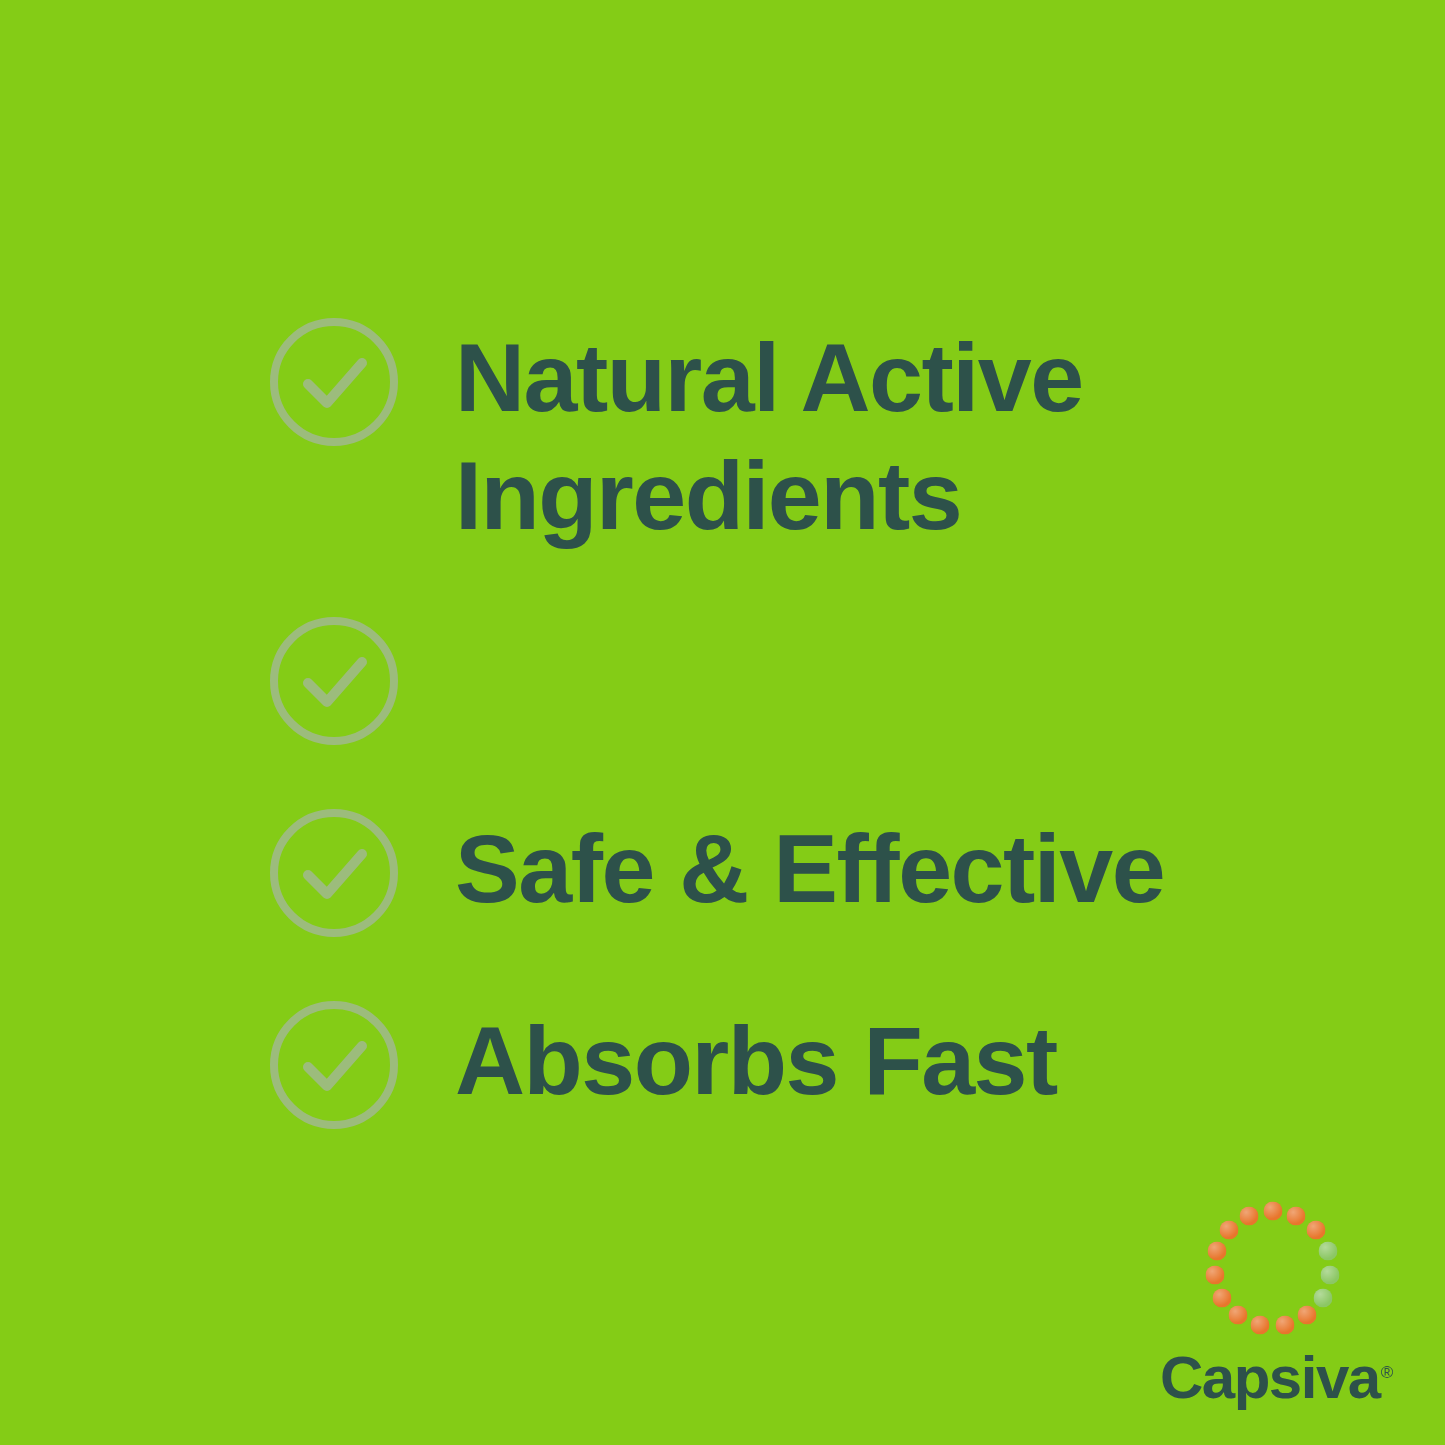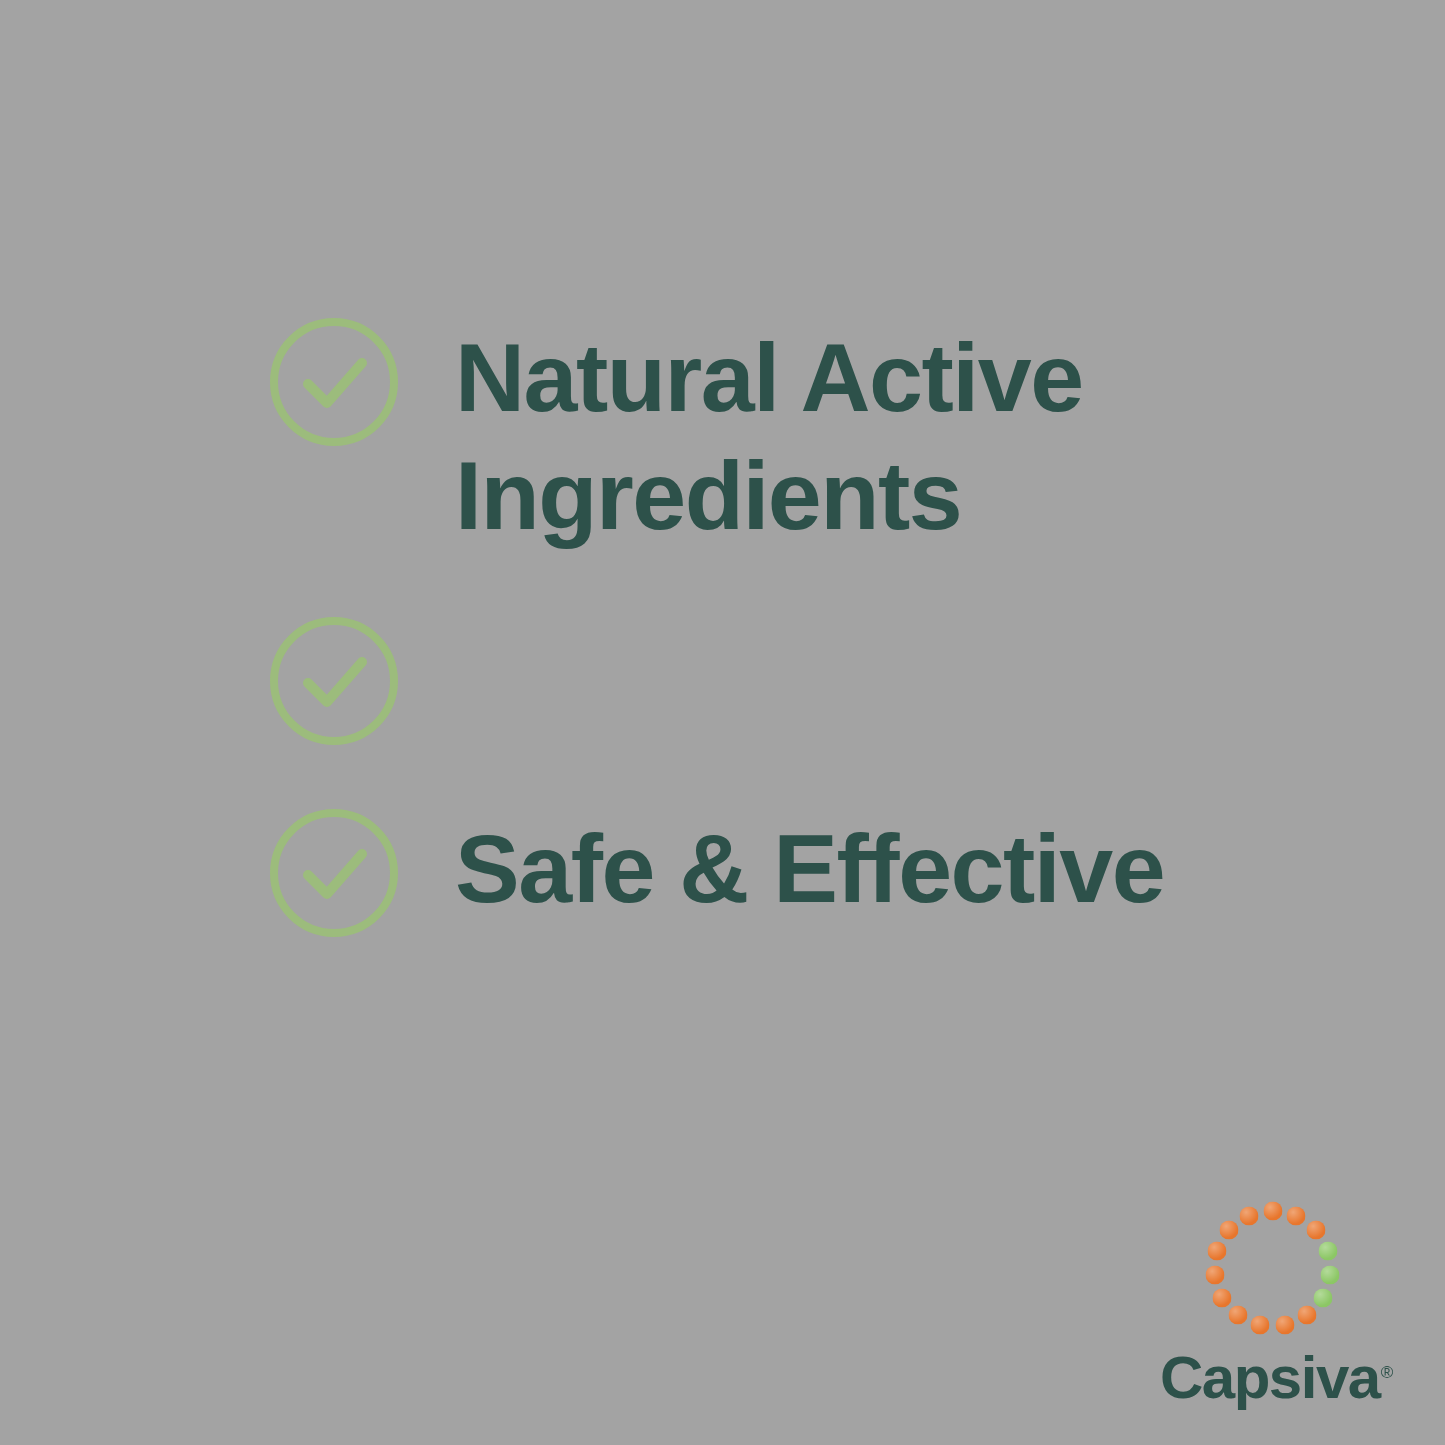"Natural Active Ingredients" #canvas { background: #a3a3a3 -> #84cc16 }
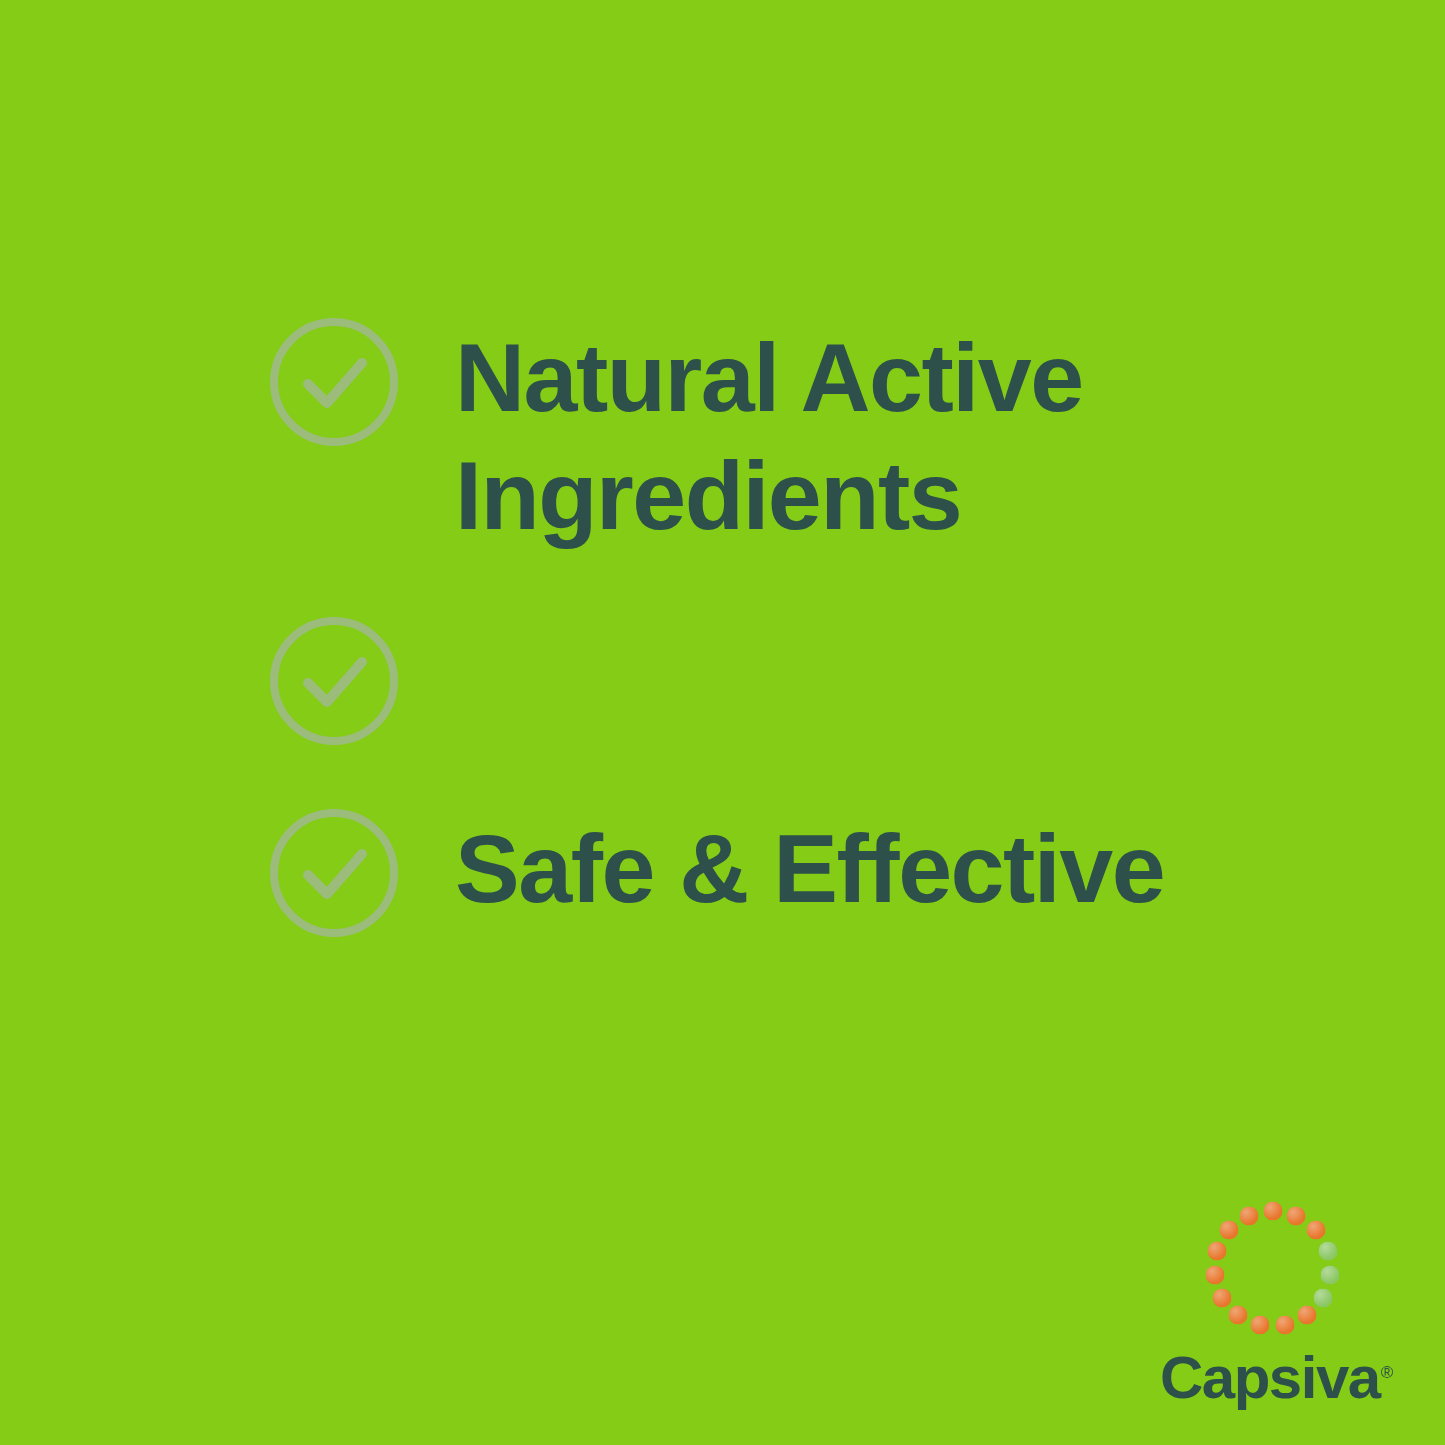"Absorbs Fast" div.benefit-row { html: none -> <div> <svg> <circle></circle> <path></path> </svg> <p>Absorbs Fast</p> </div> }
